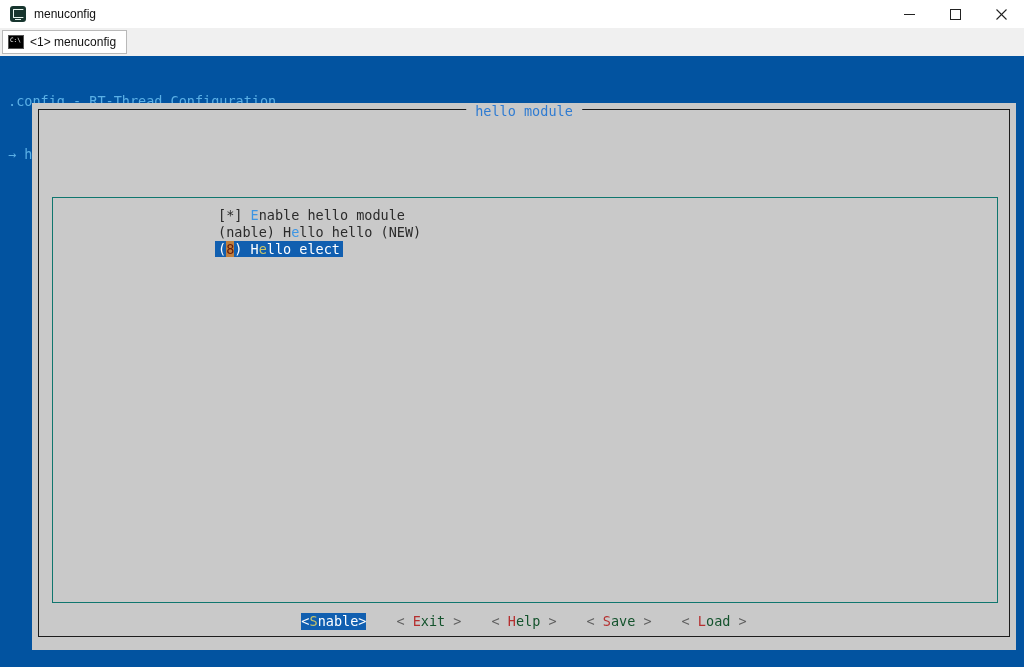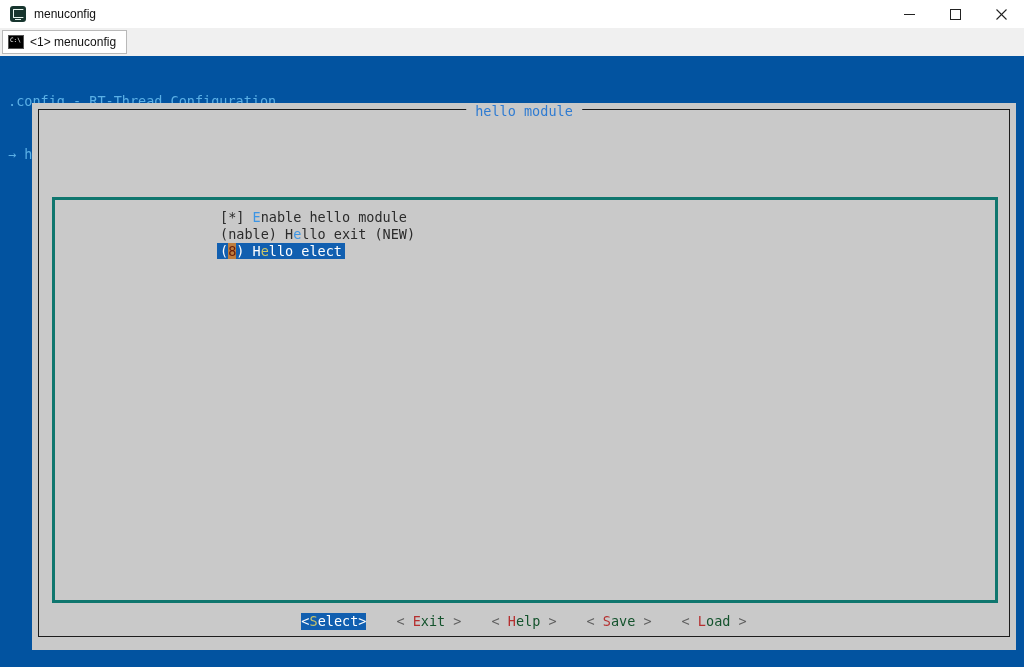"[*] Enable hello module" .listbox { border: 3px solid #0f766e -> 1px solid #0f766e }
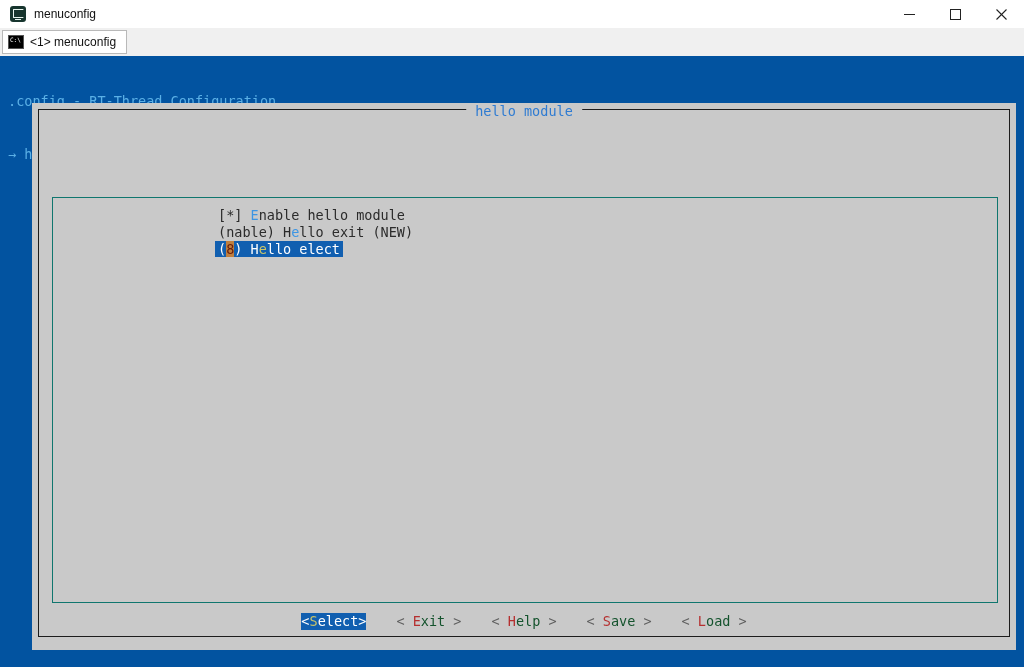"llo exit (NEW)" span { text: exit -> hello }
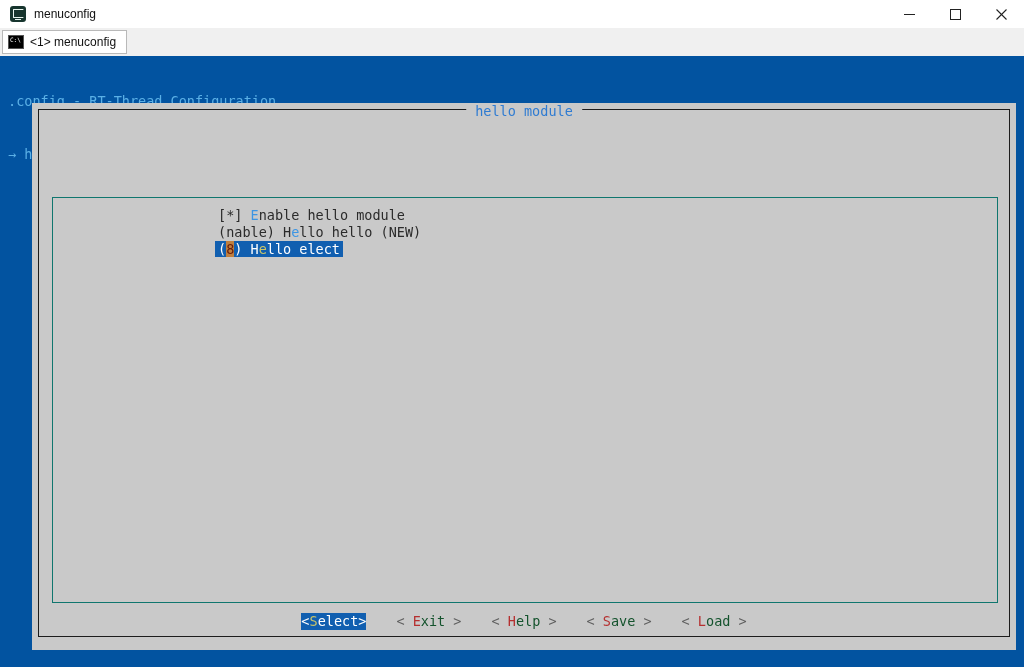"elect" span.bt-rest { text: elect -> nable }
